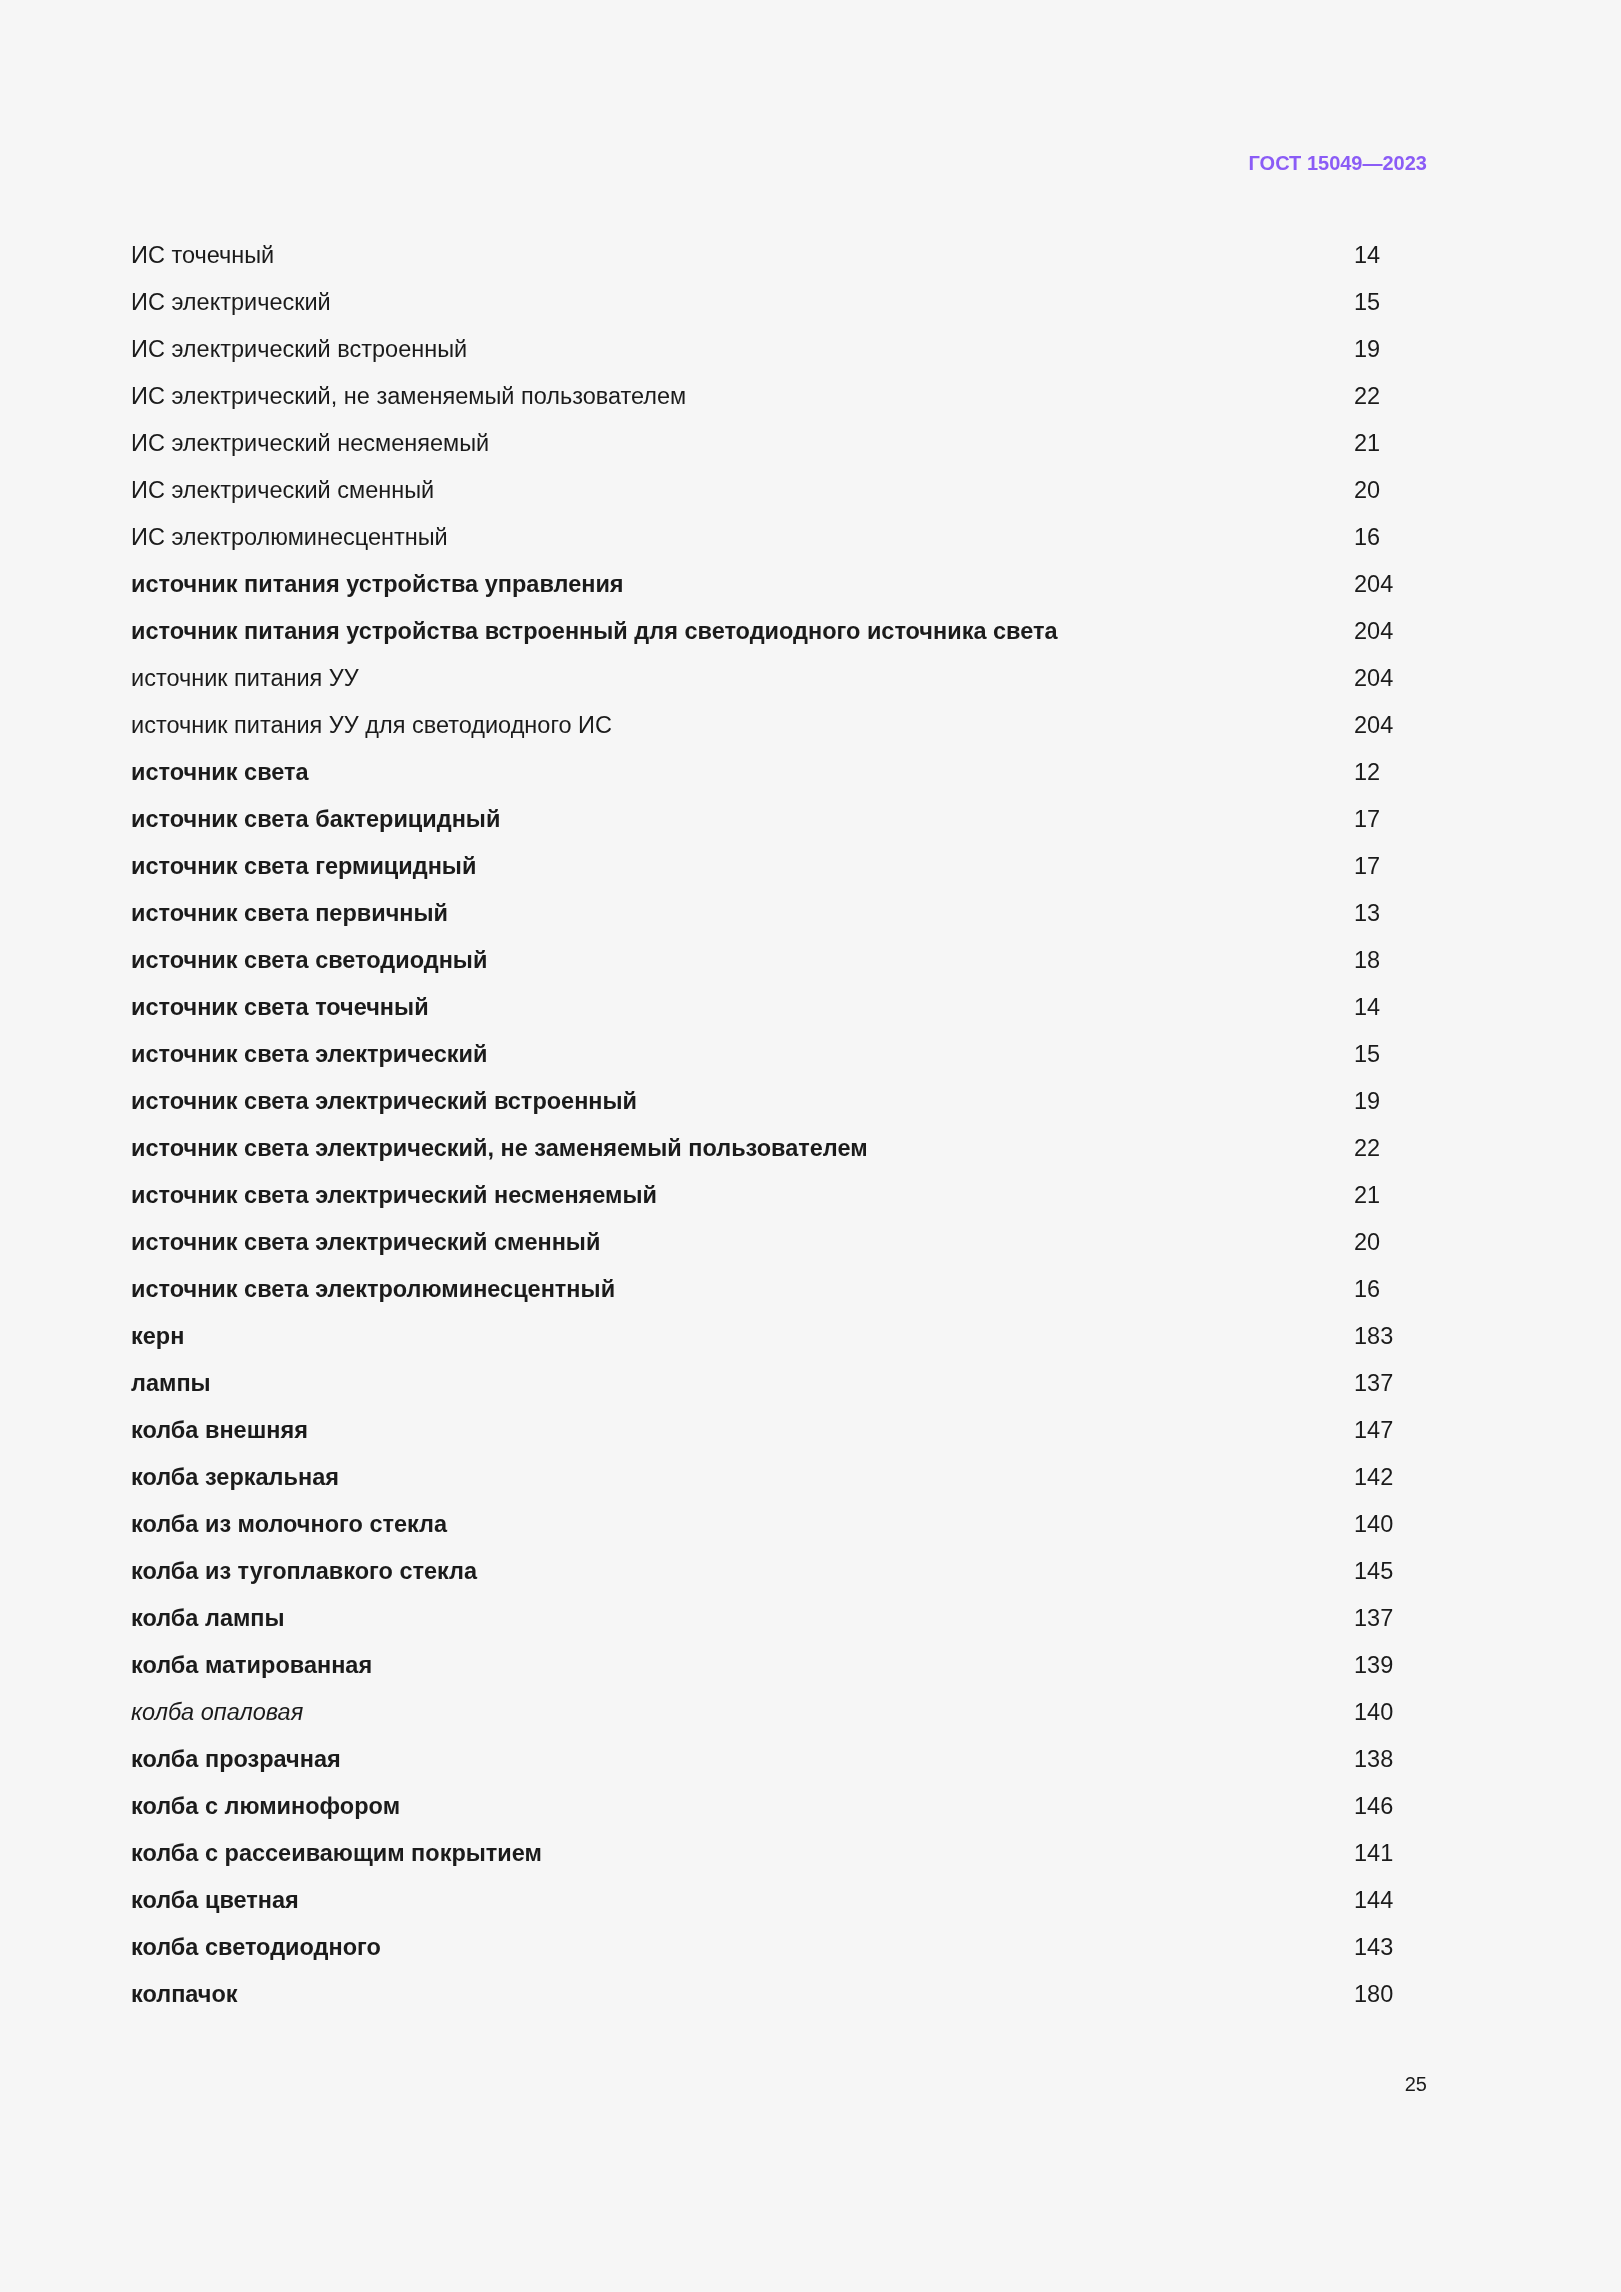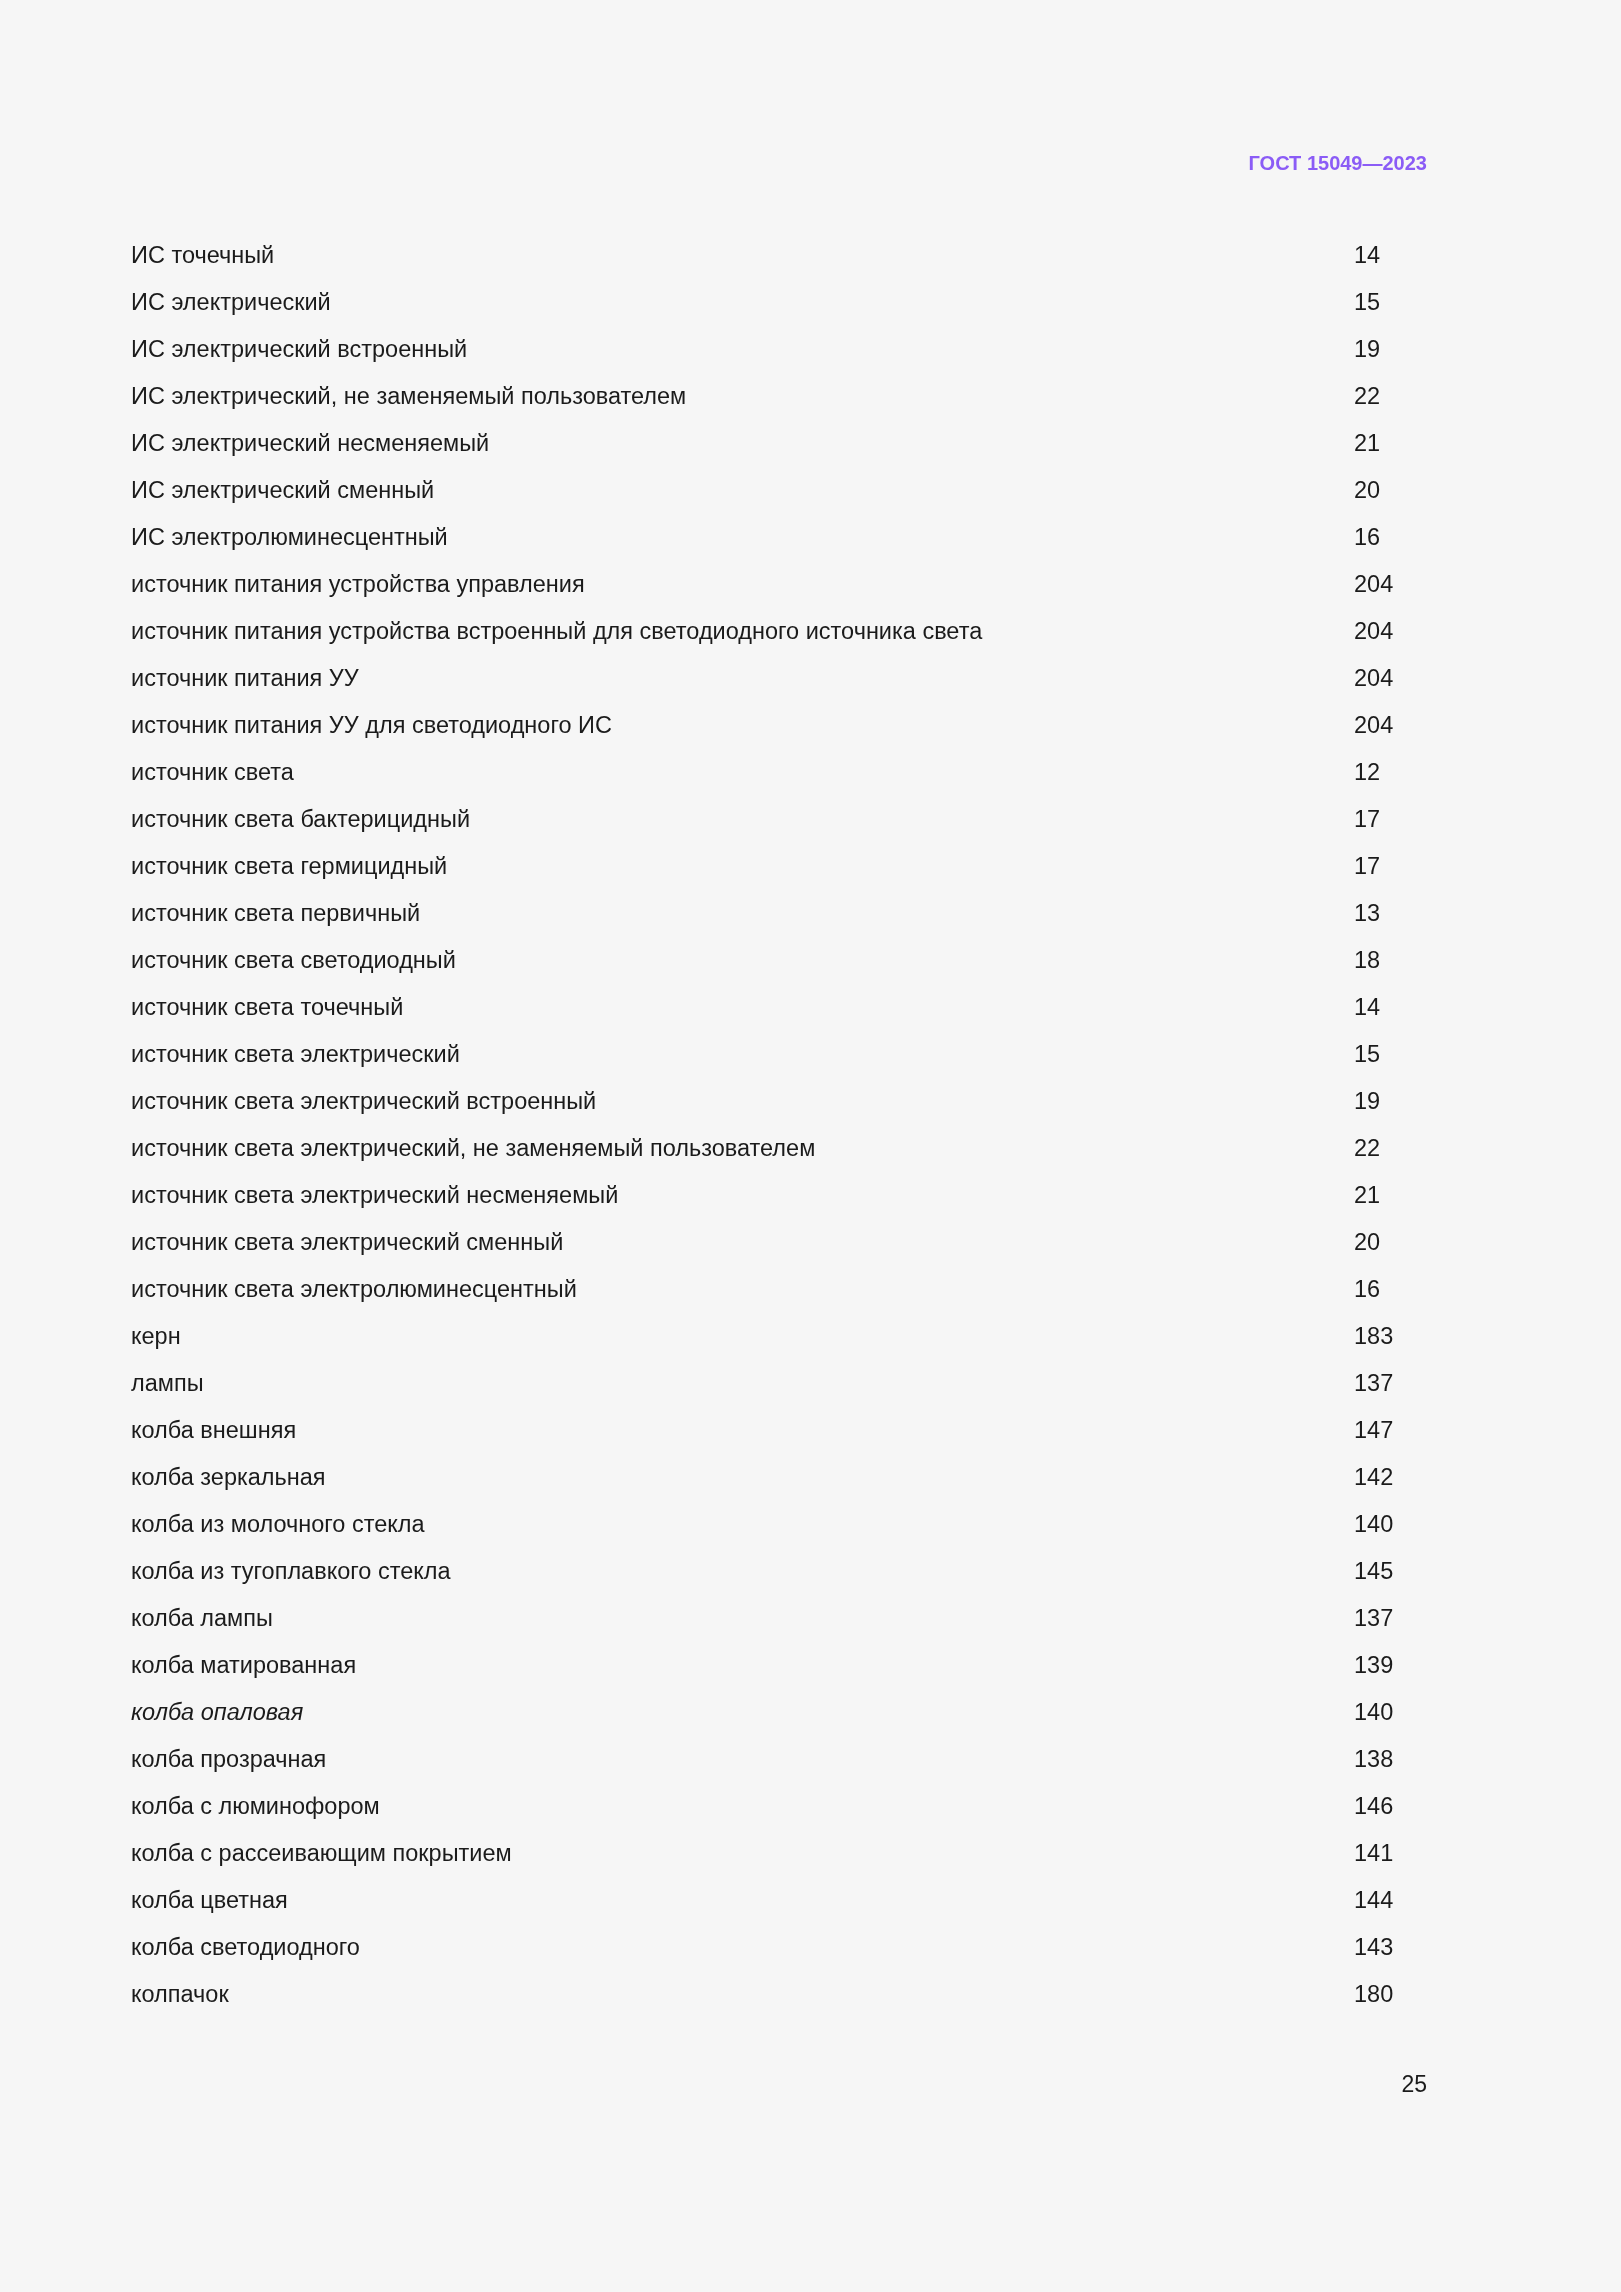"источник питания устройства управления" .row.bold .term { font-weight: normal -> bold }
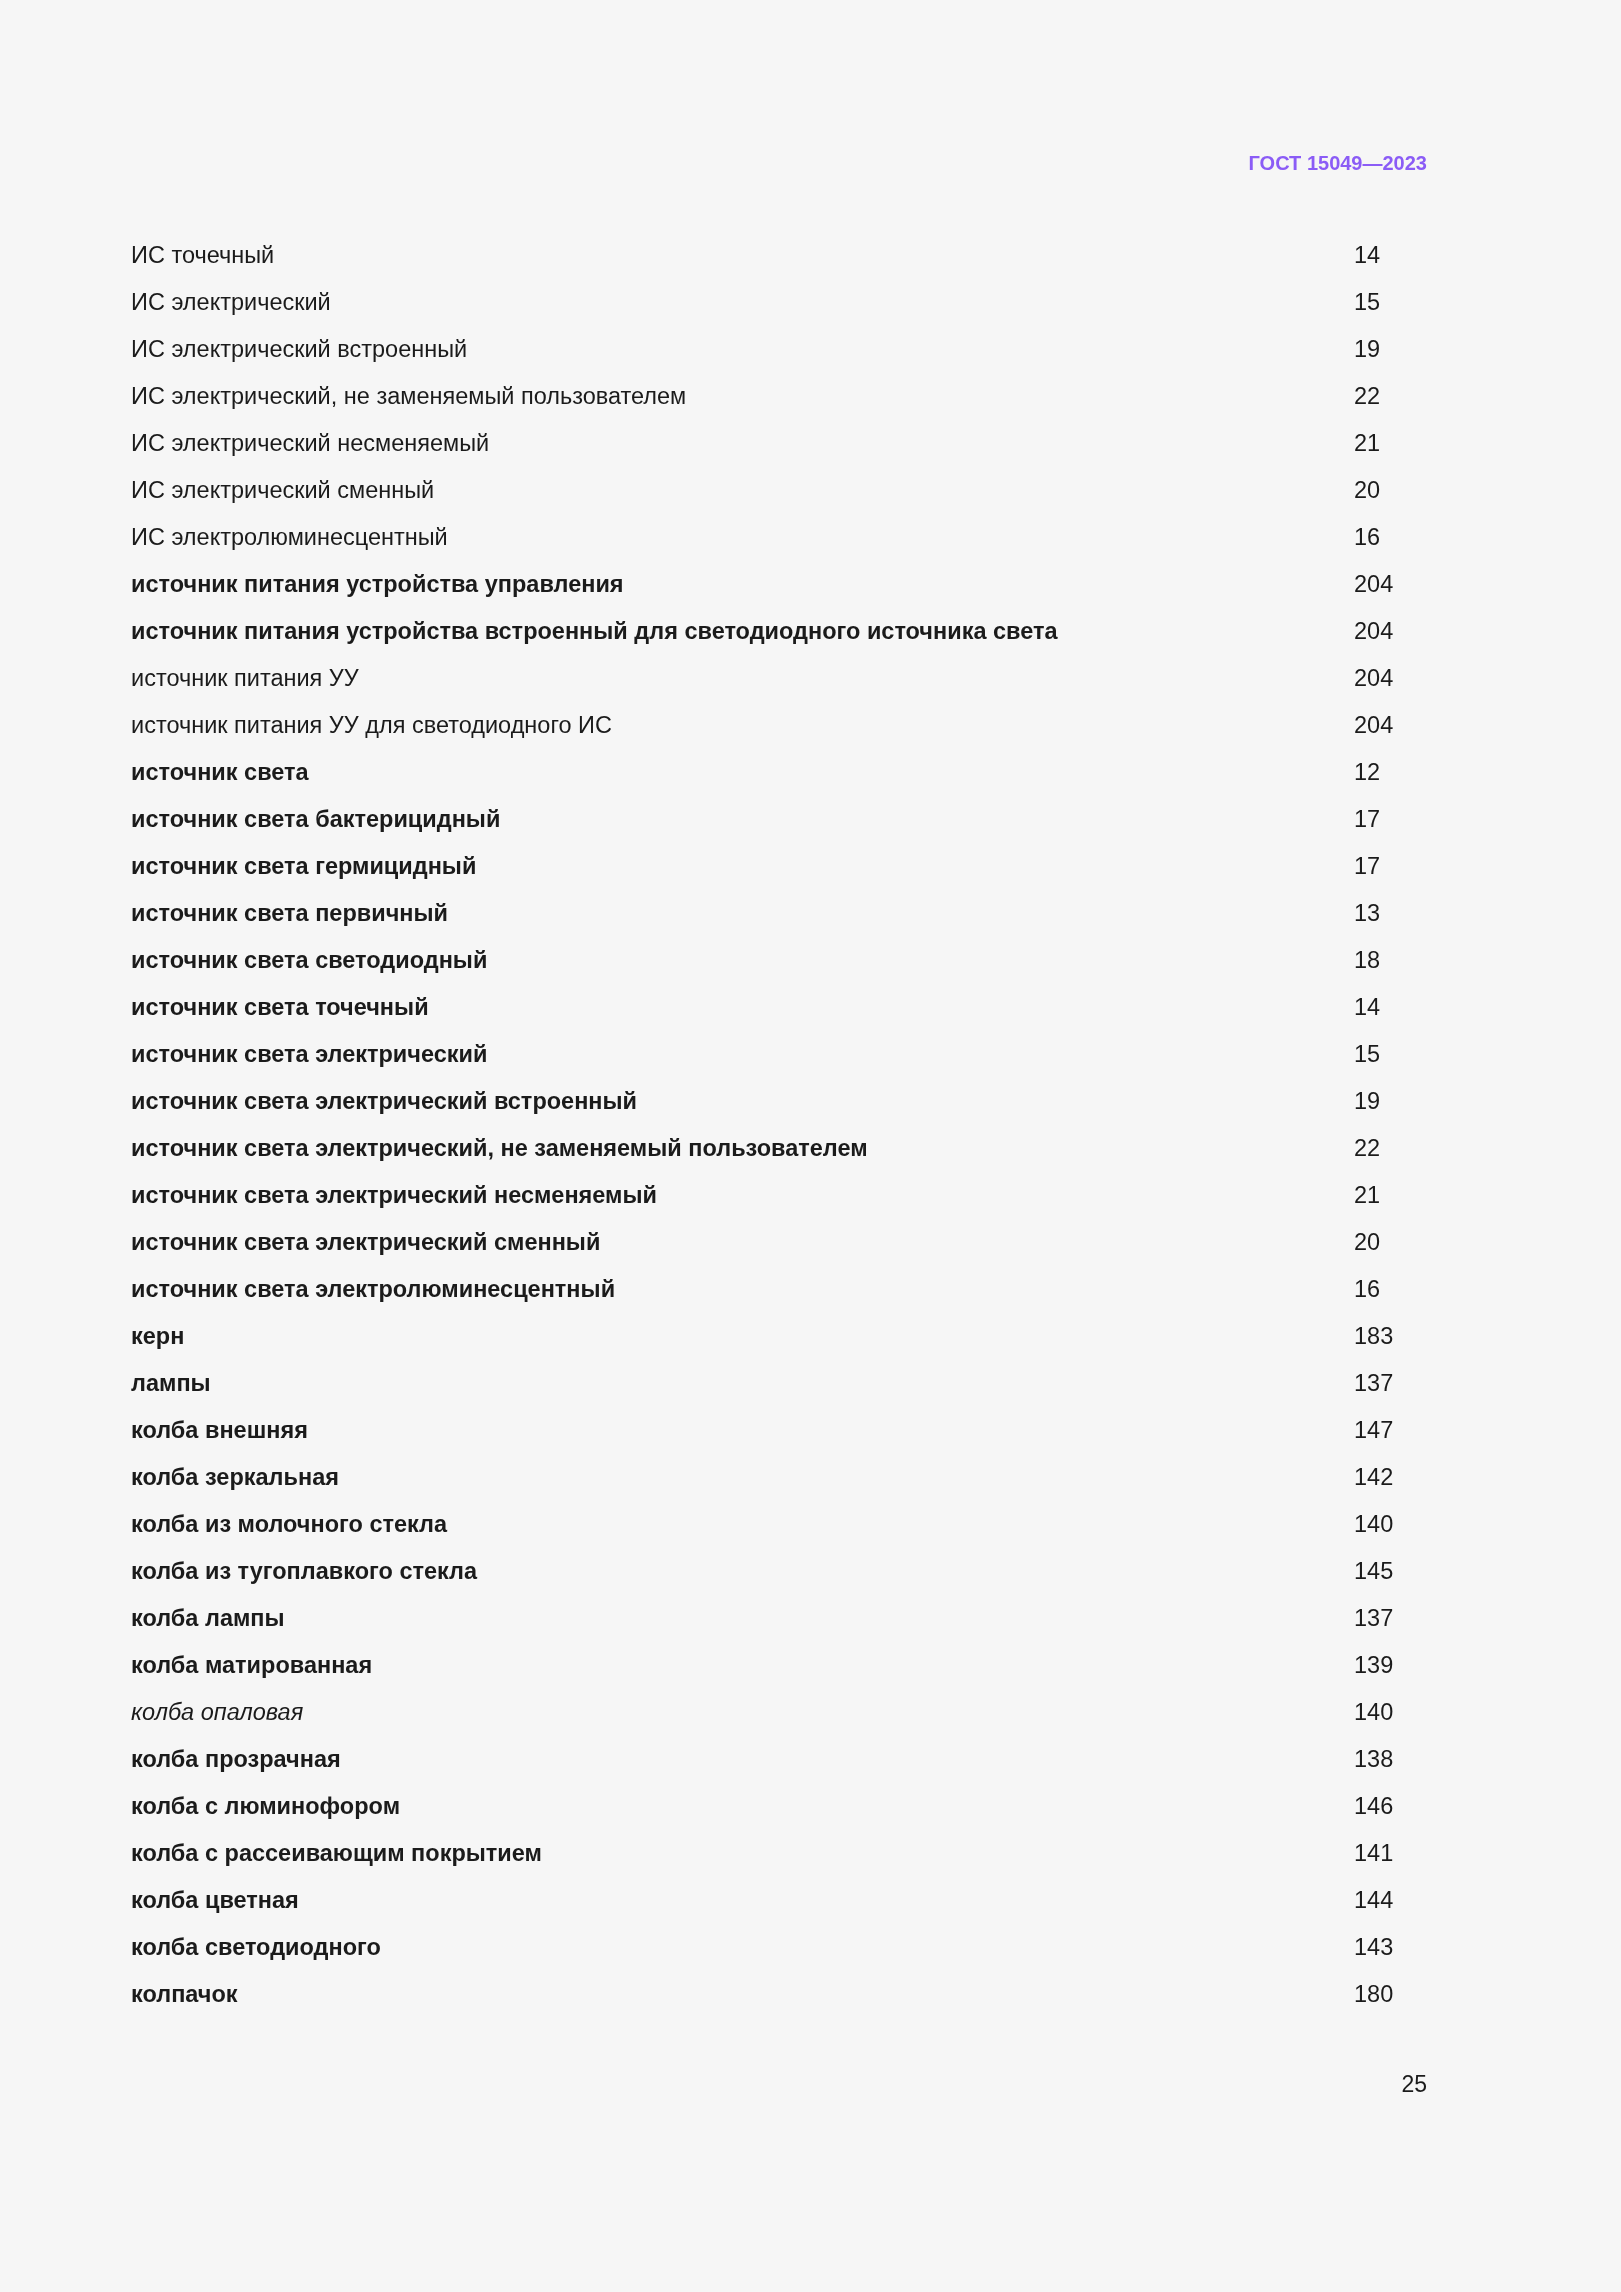"25" .page-number { font-size: 23px -> 20px }
